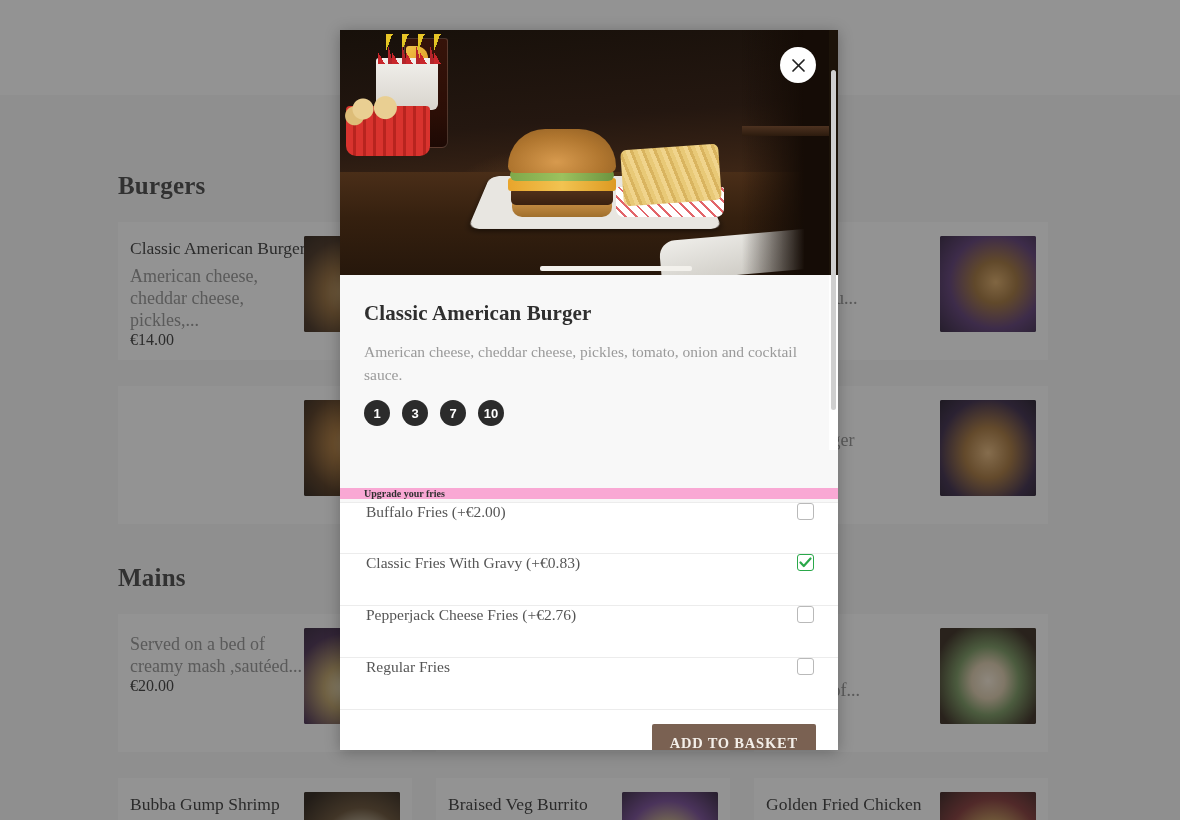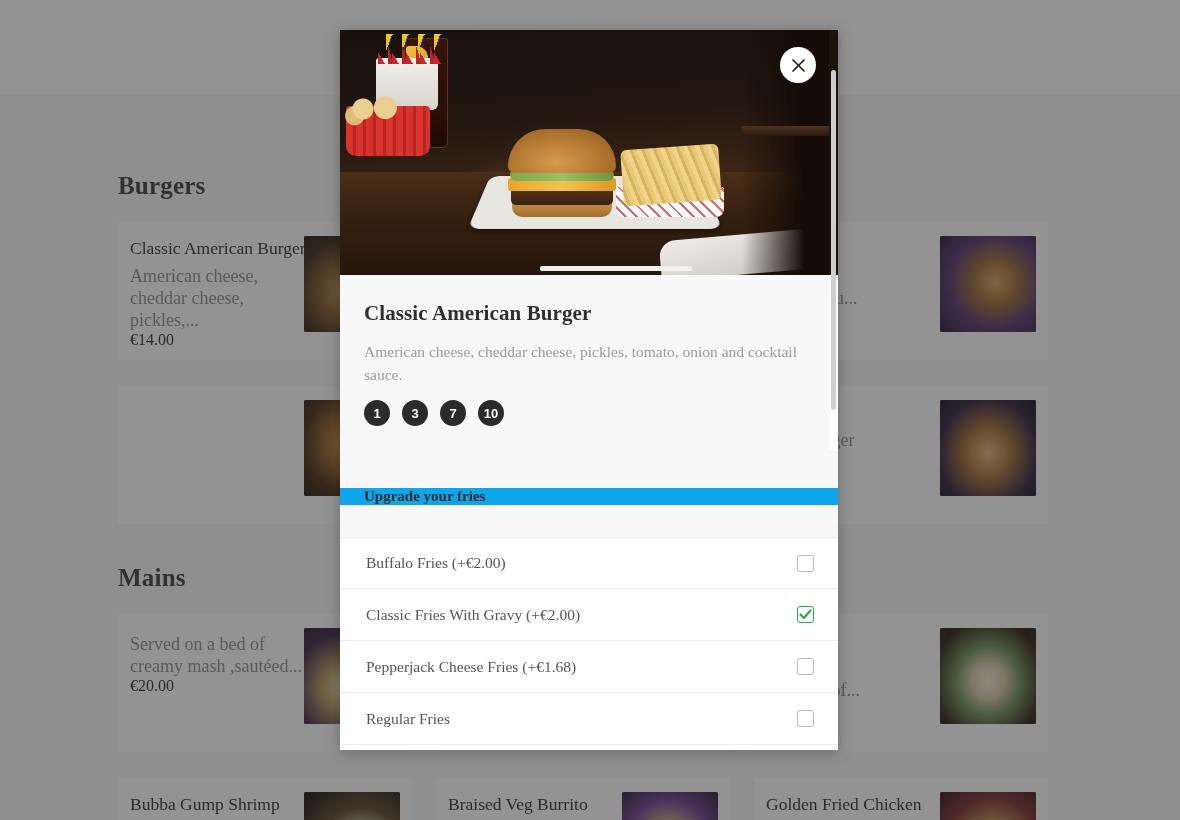"Upgrade your fries" #group-title { background: #0ea5e9 -> #f9a8d4; font-size: 15px -> 10px; margin-bottom: 32px -> 3px }
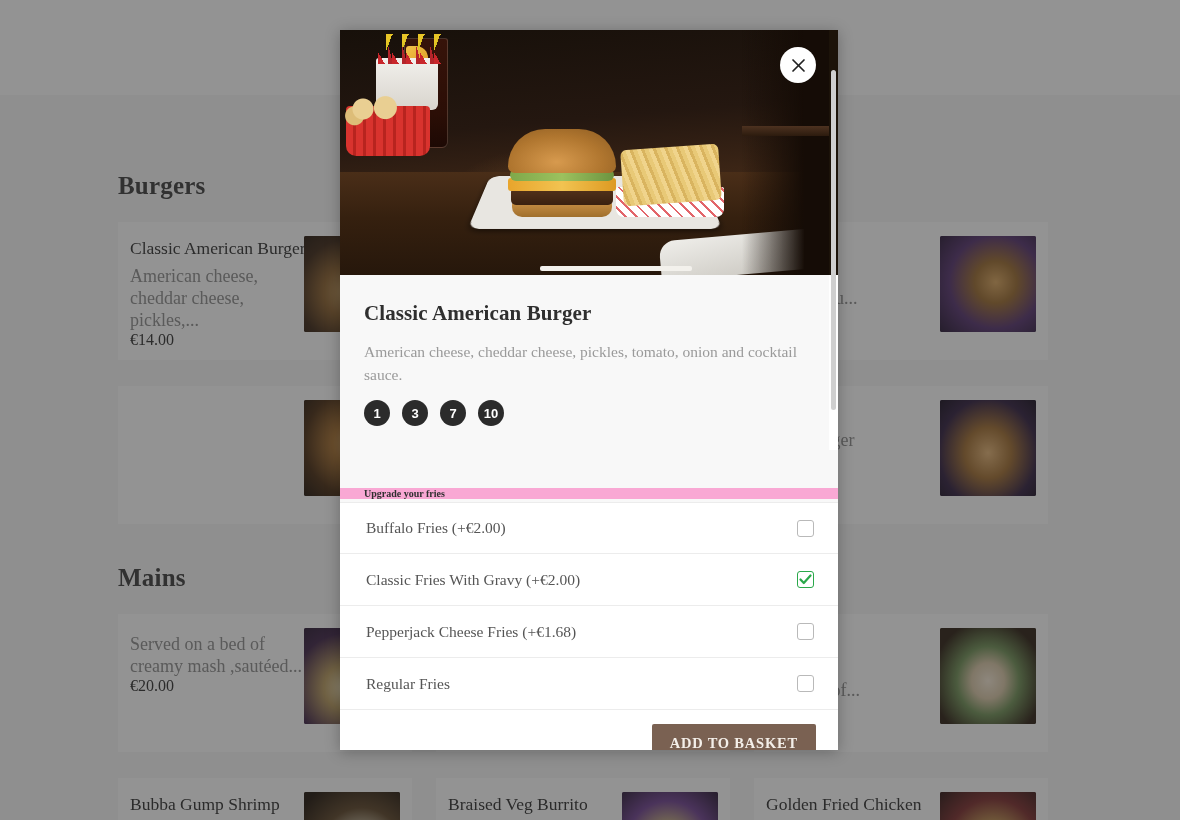"Buffalo Fries (+€2.00)" .option-row { align-items: center -> none }
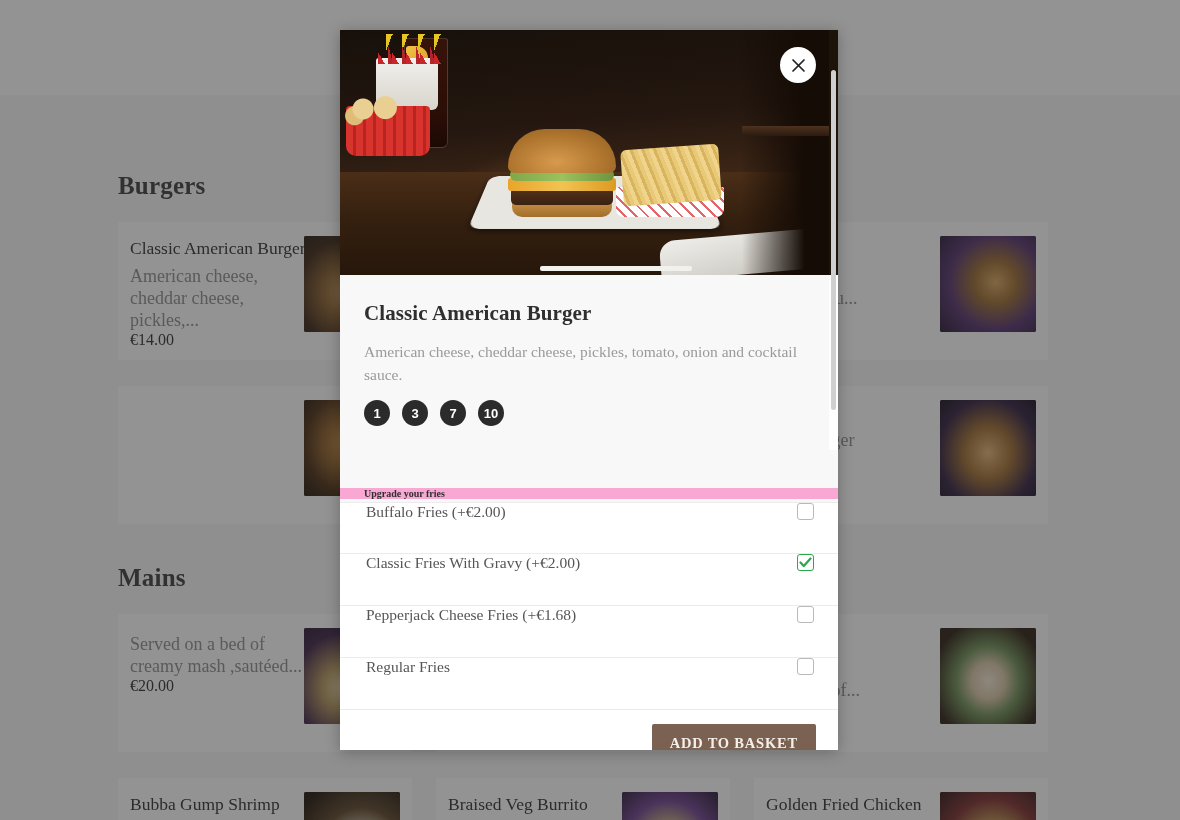"Classic Fries With Gravy (+€2.00)" span.option-label { text: +€2.00 -> +€0.83 }
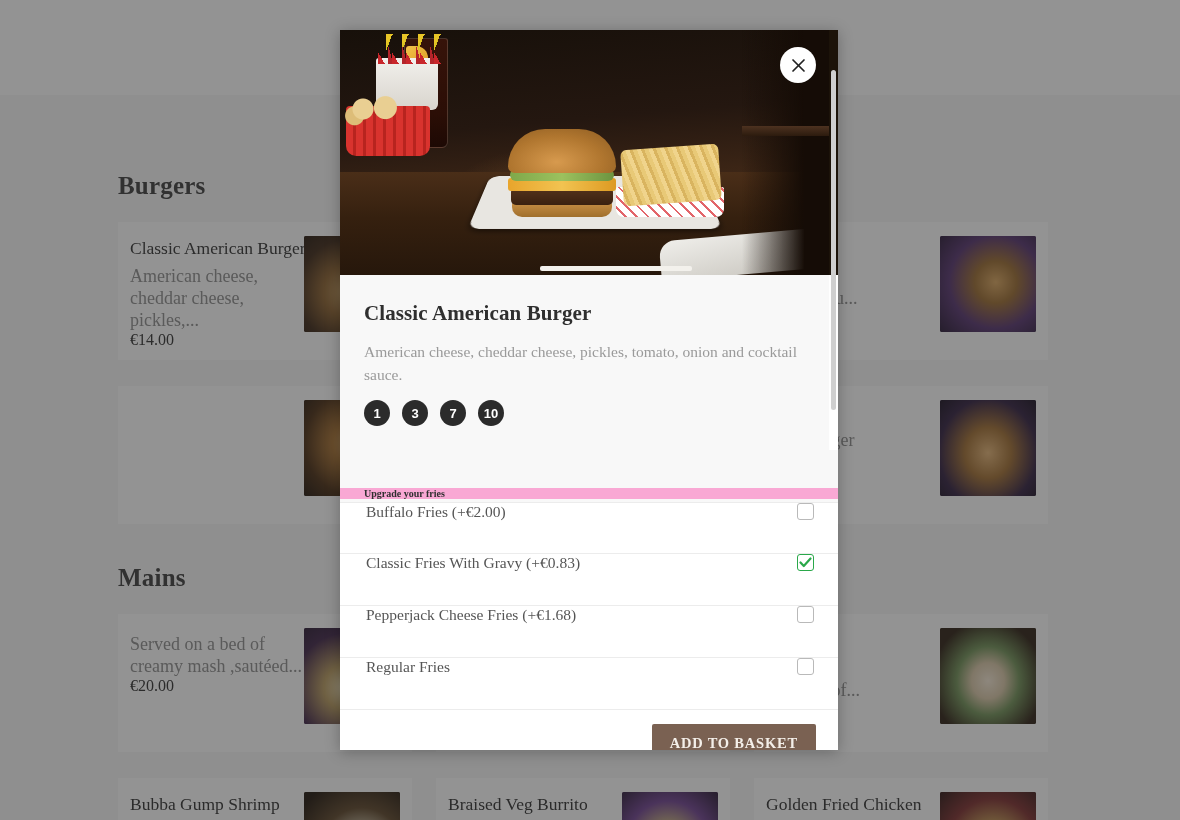"Pepperjack Cheese Fries (+€1.68)" span.option-label { text: +€1.68 -> +€2.76 }
